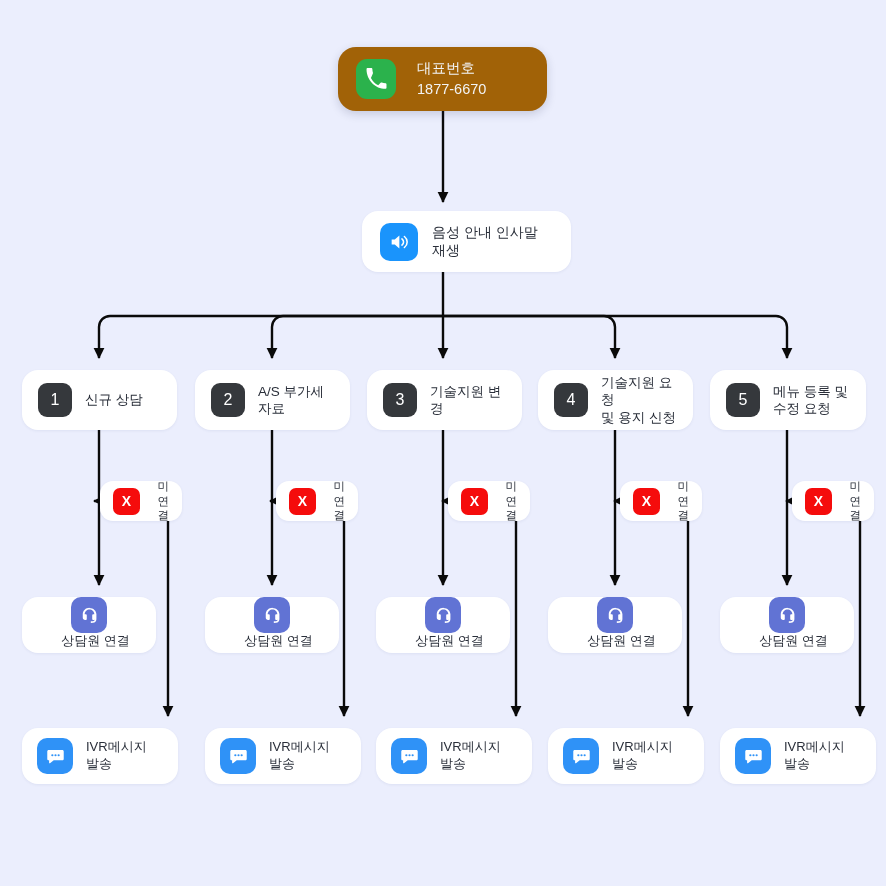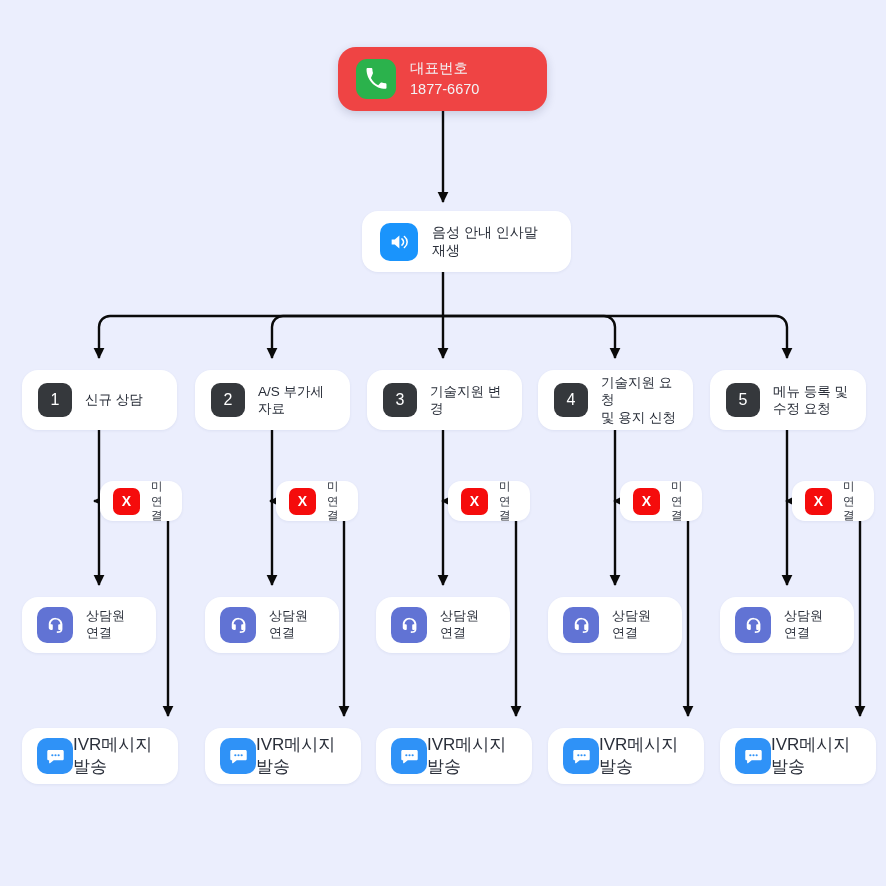"대표번호" .node.root { background: #ef4444 -> #a16207; gap: none -> 7px }
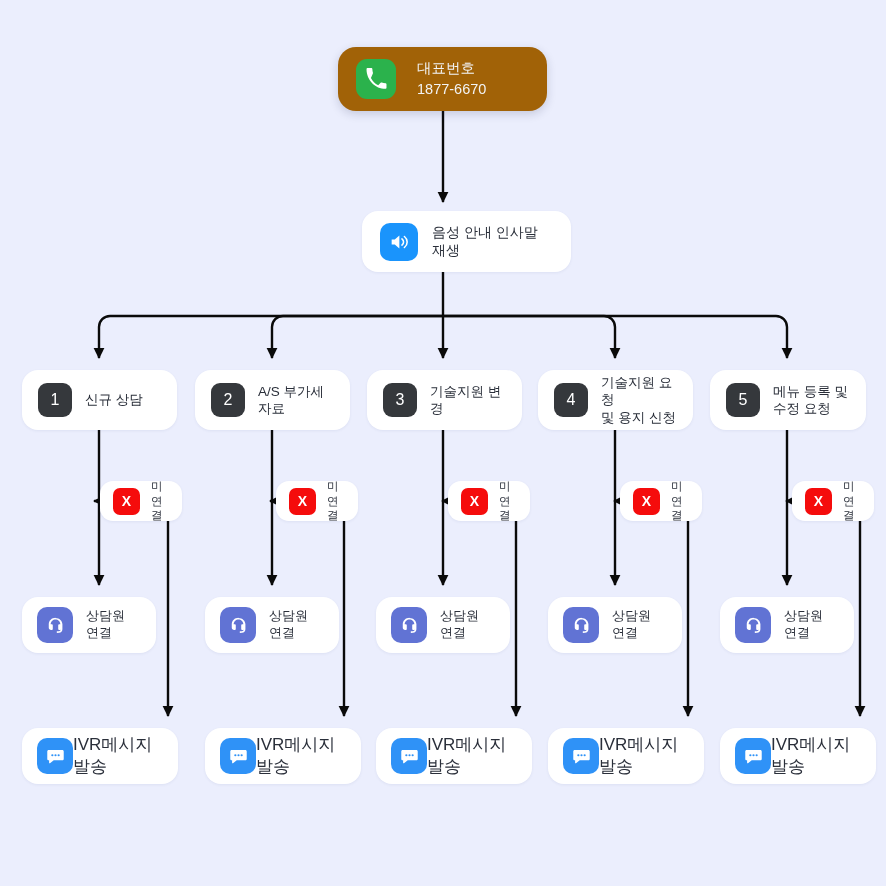"미연결" .node.unconnected .label { text-align: none -> right }
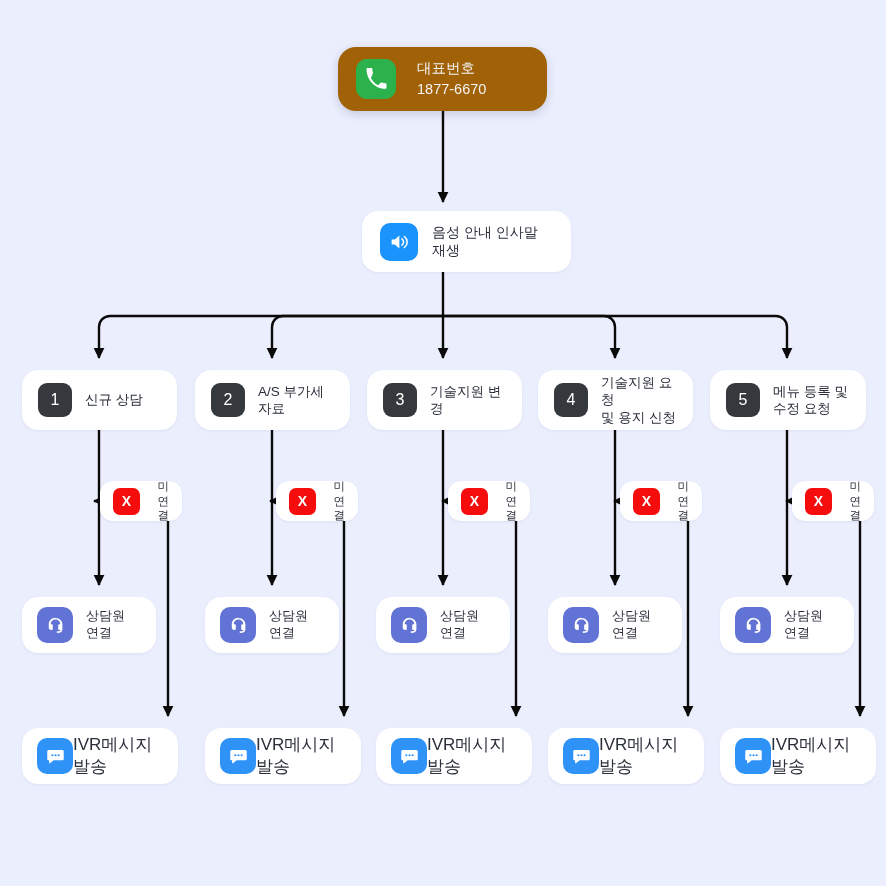"상담원 연결" .node.agent { flex-direction: none -> column }
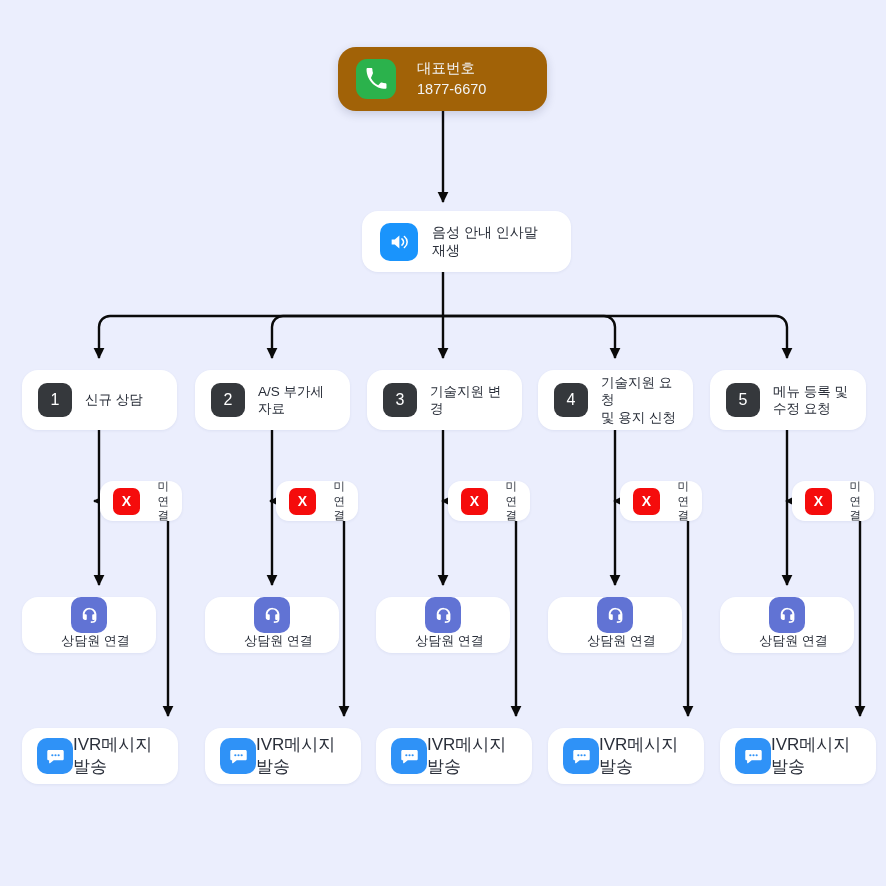"IVR메시지 발송" .node.ivr .label { font-size: 17px -> 13px; margin-left: none -> 13px }
